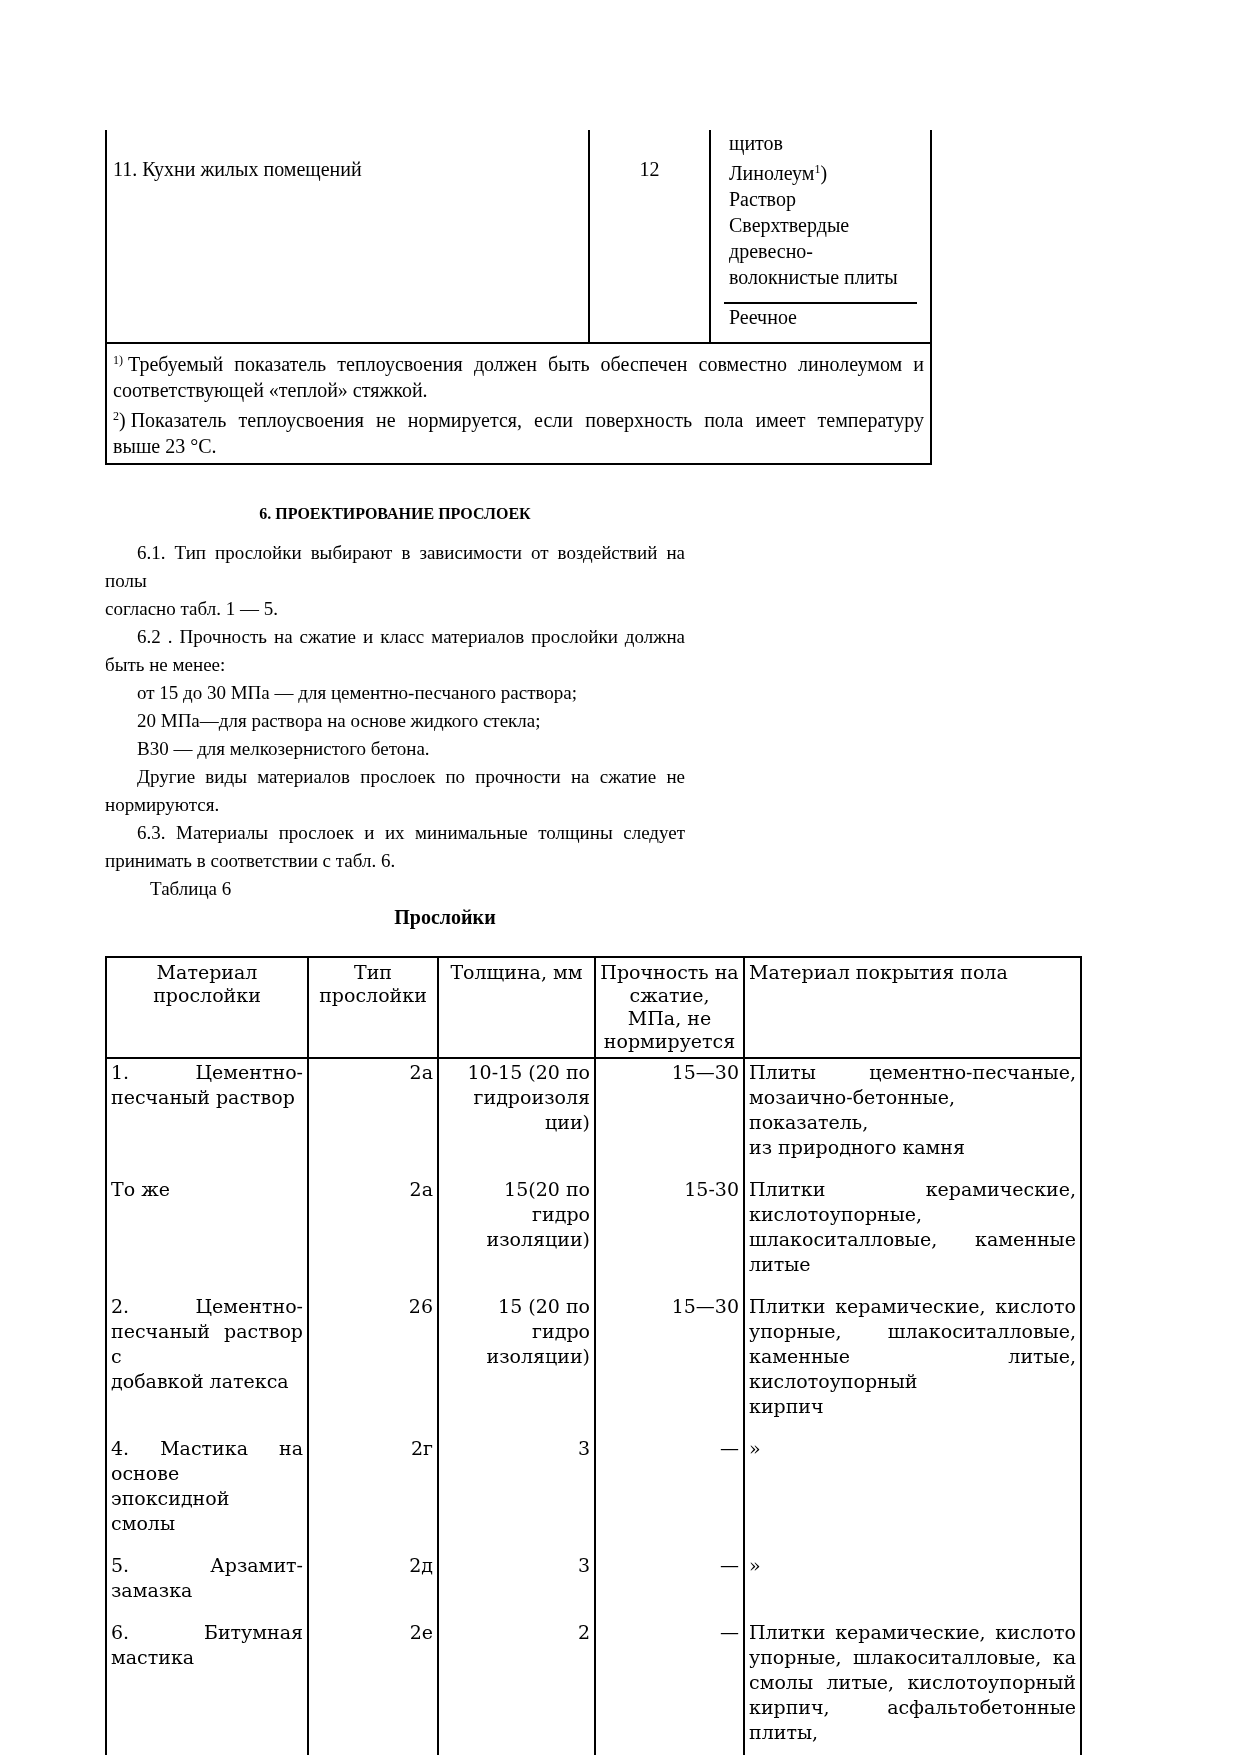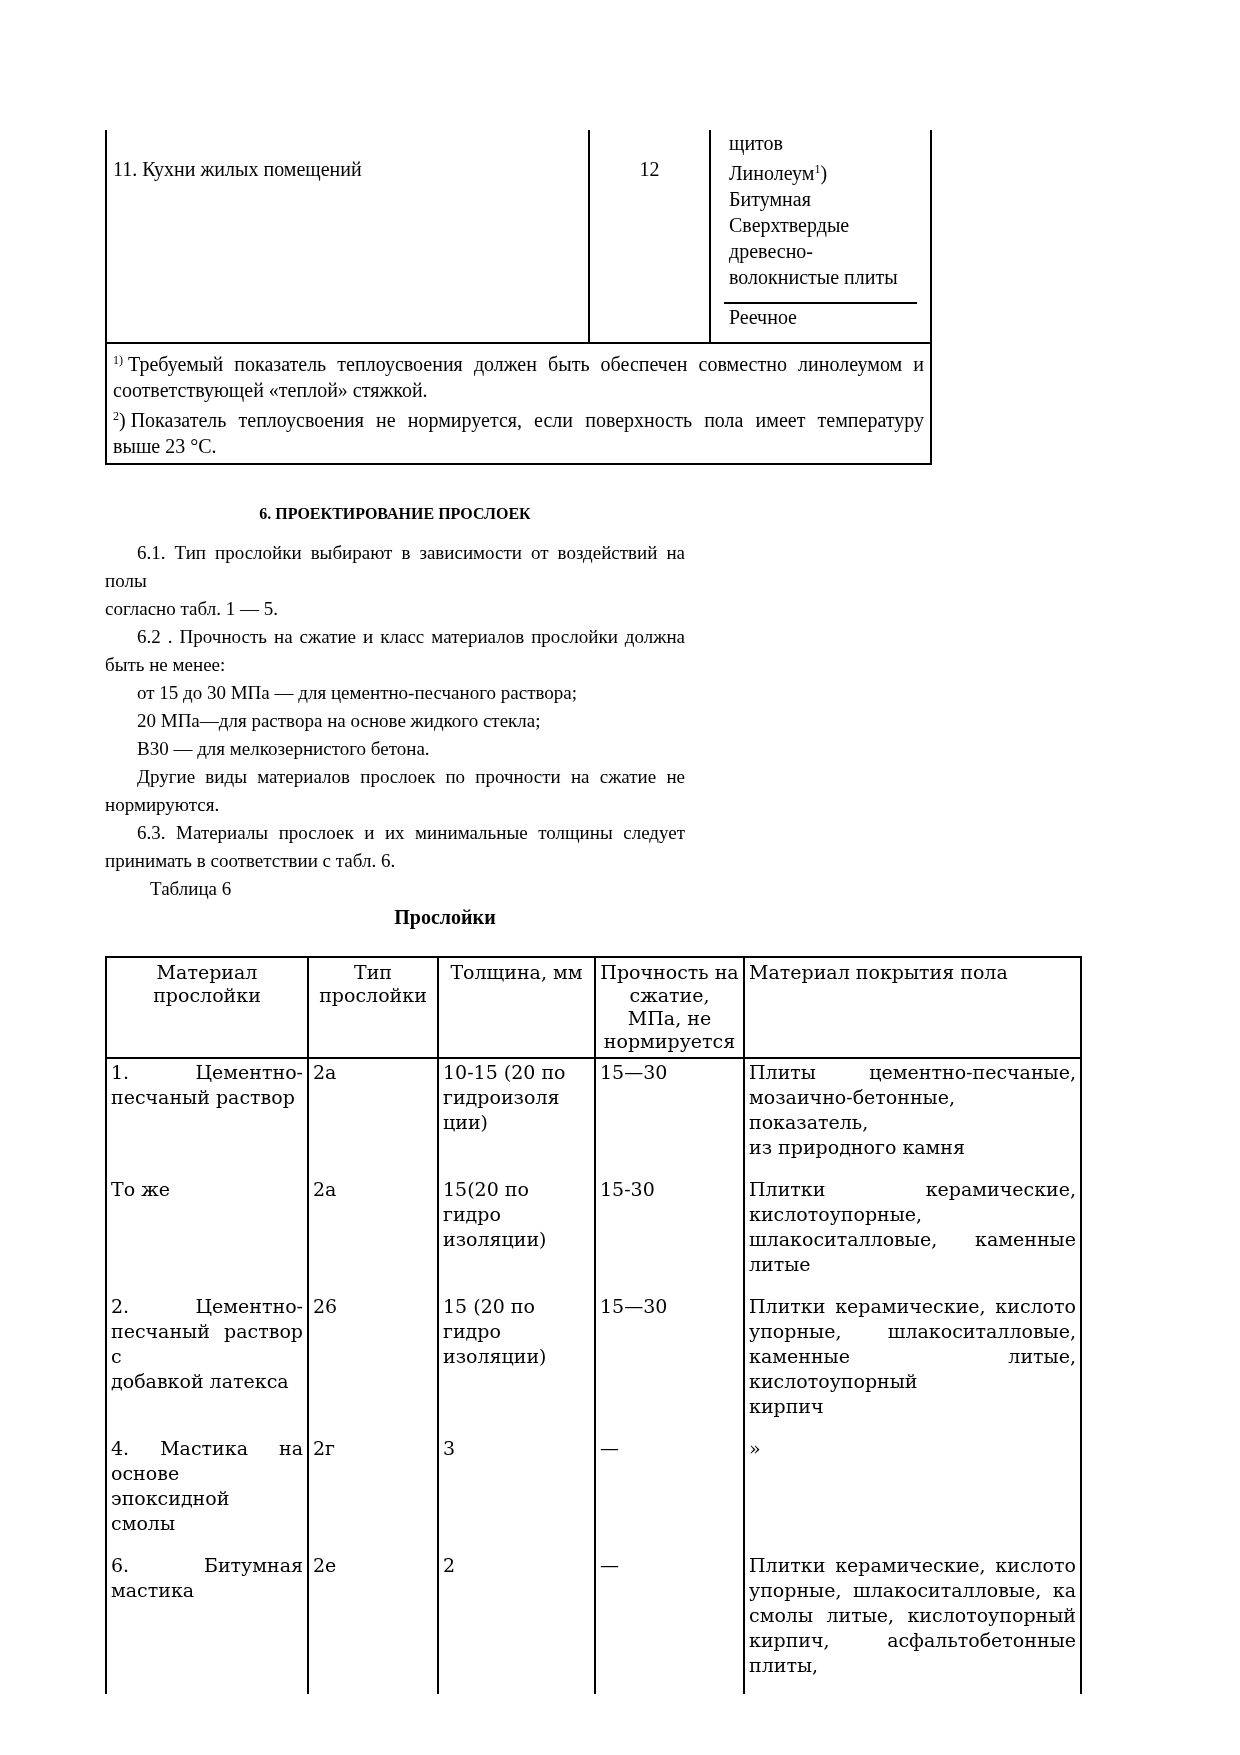"Битумная" div { text: Битумная -> Раствор }
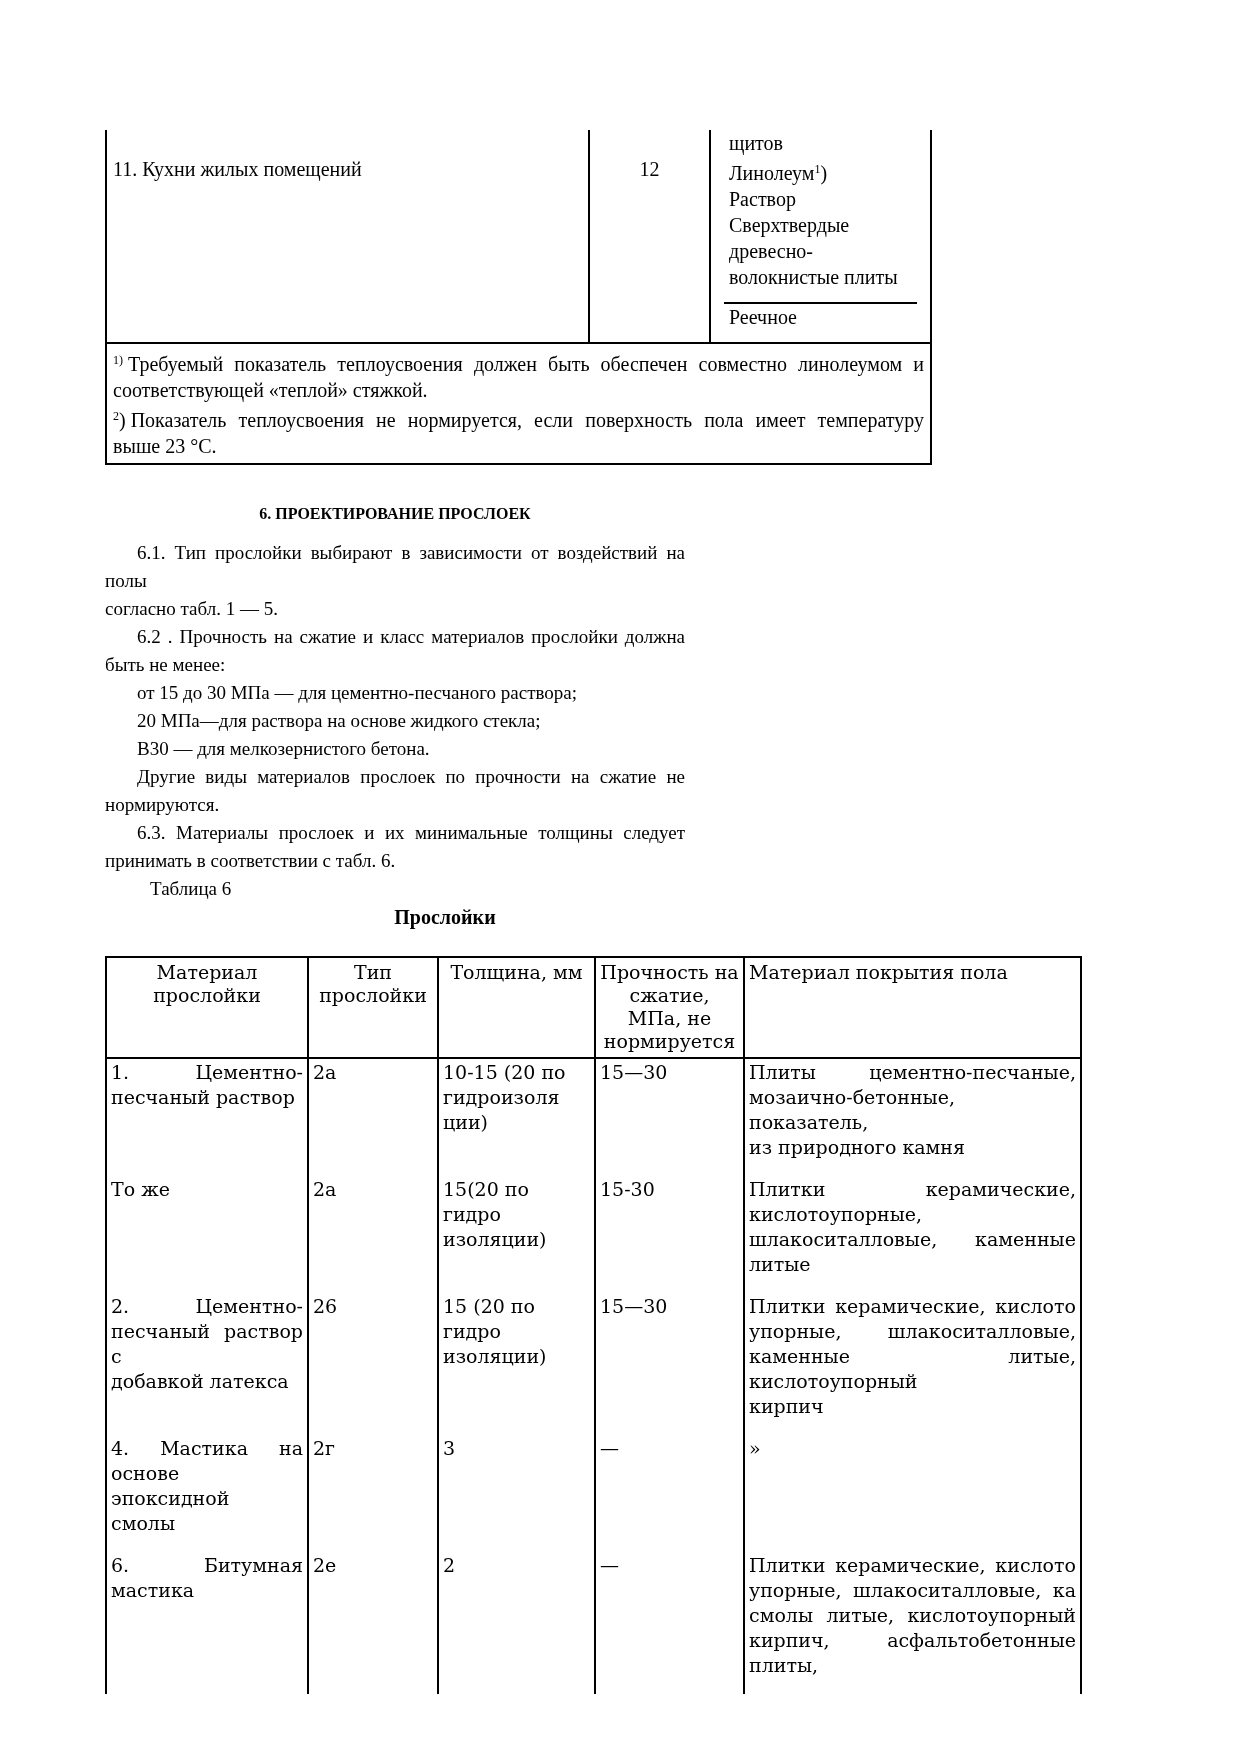"2а" td.c2, td.c3, td.c4 { text-align: left -> right }
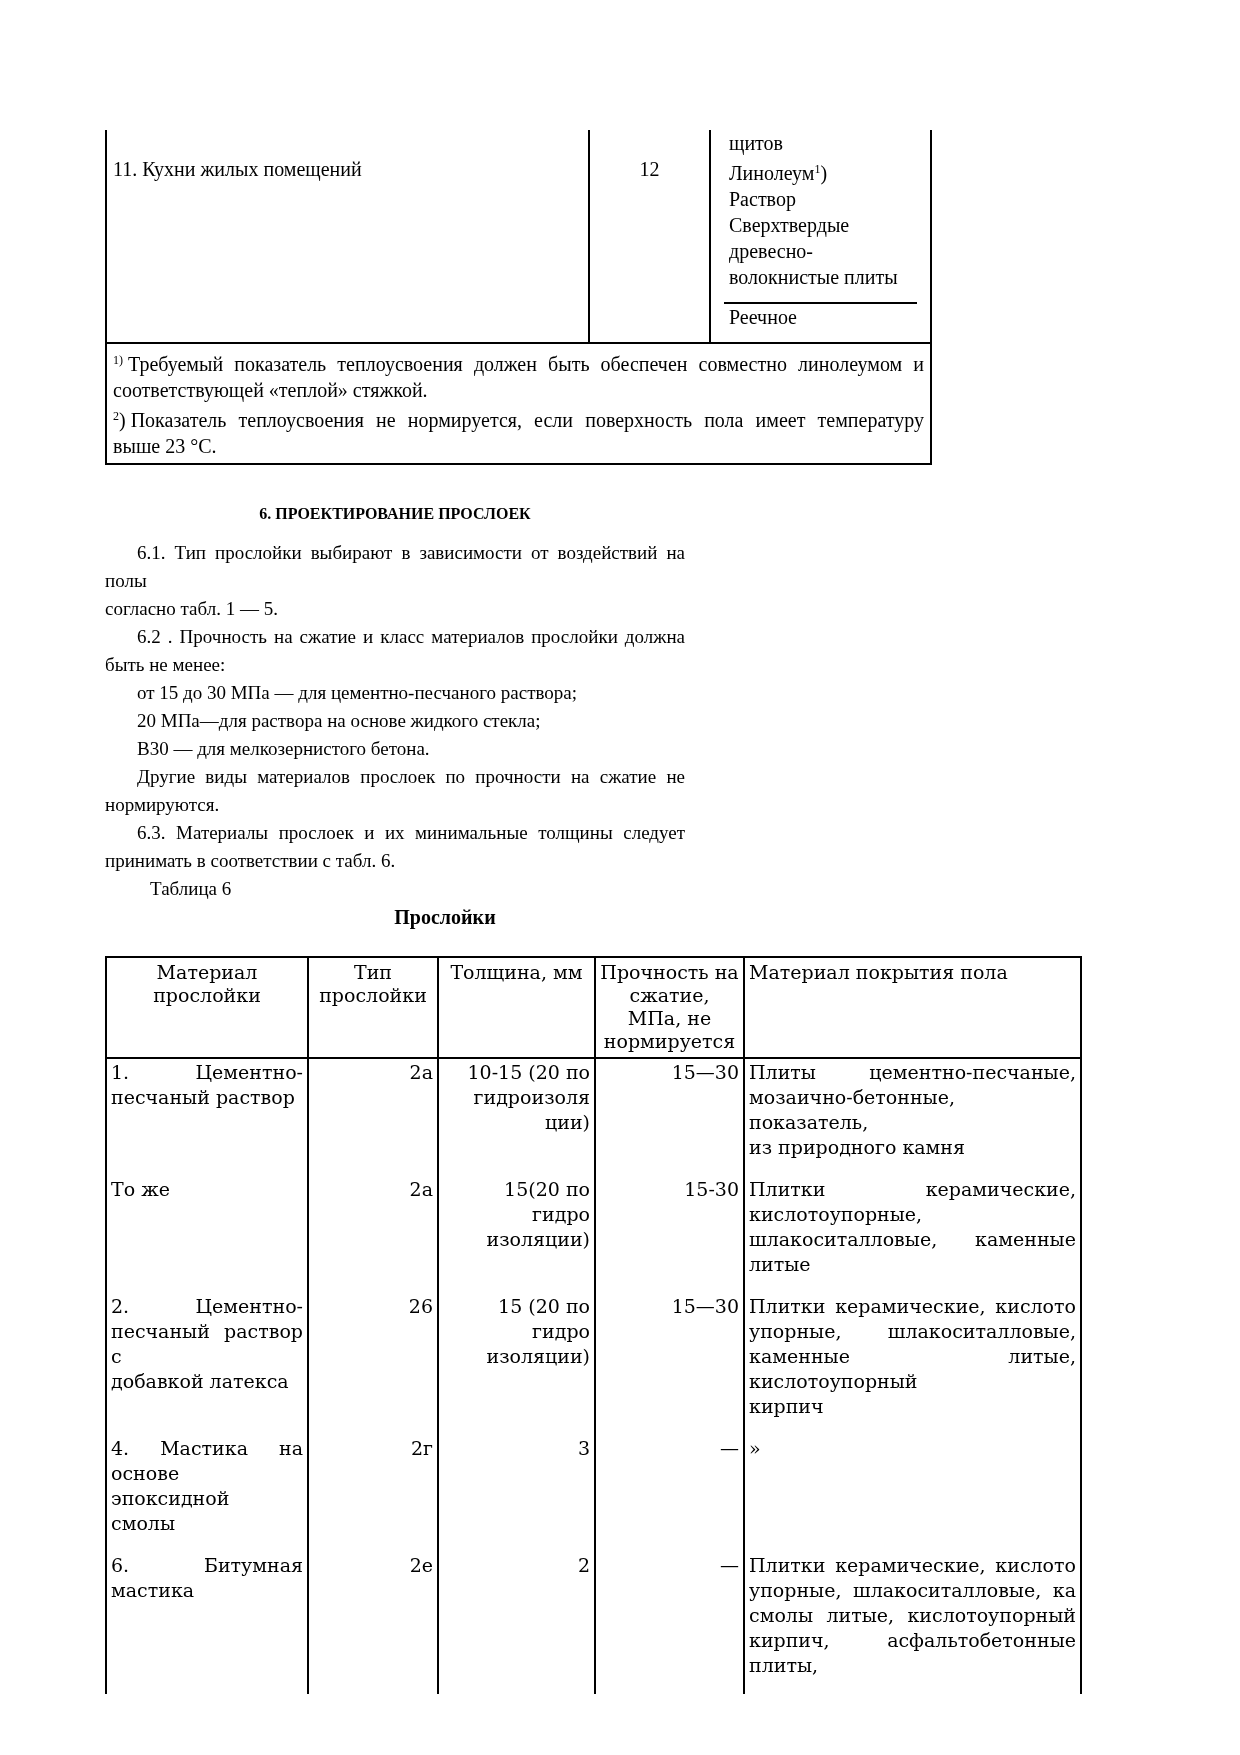"5. Арзамит-замазка" tr { html: none -> <tr> <td> <div>5. Арзамит-замазка</div> </td> <td>2д</td> <td>3</td> <td>—</td> <td> <div>»</div> </td> </tr> }
